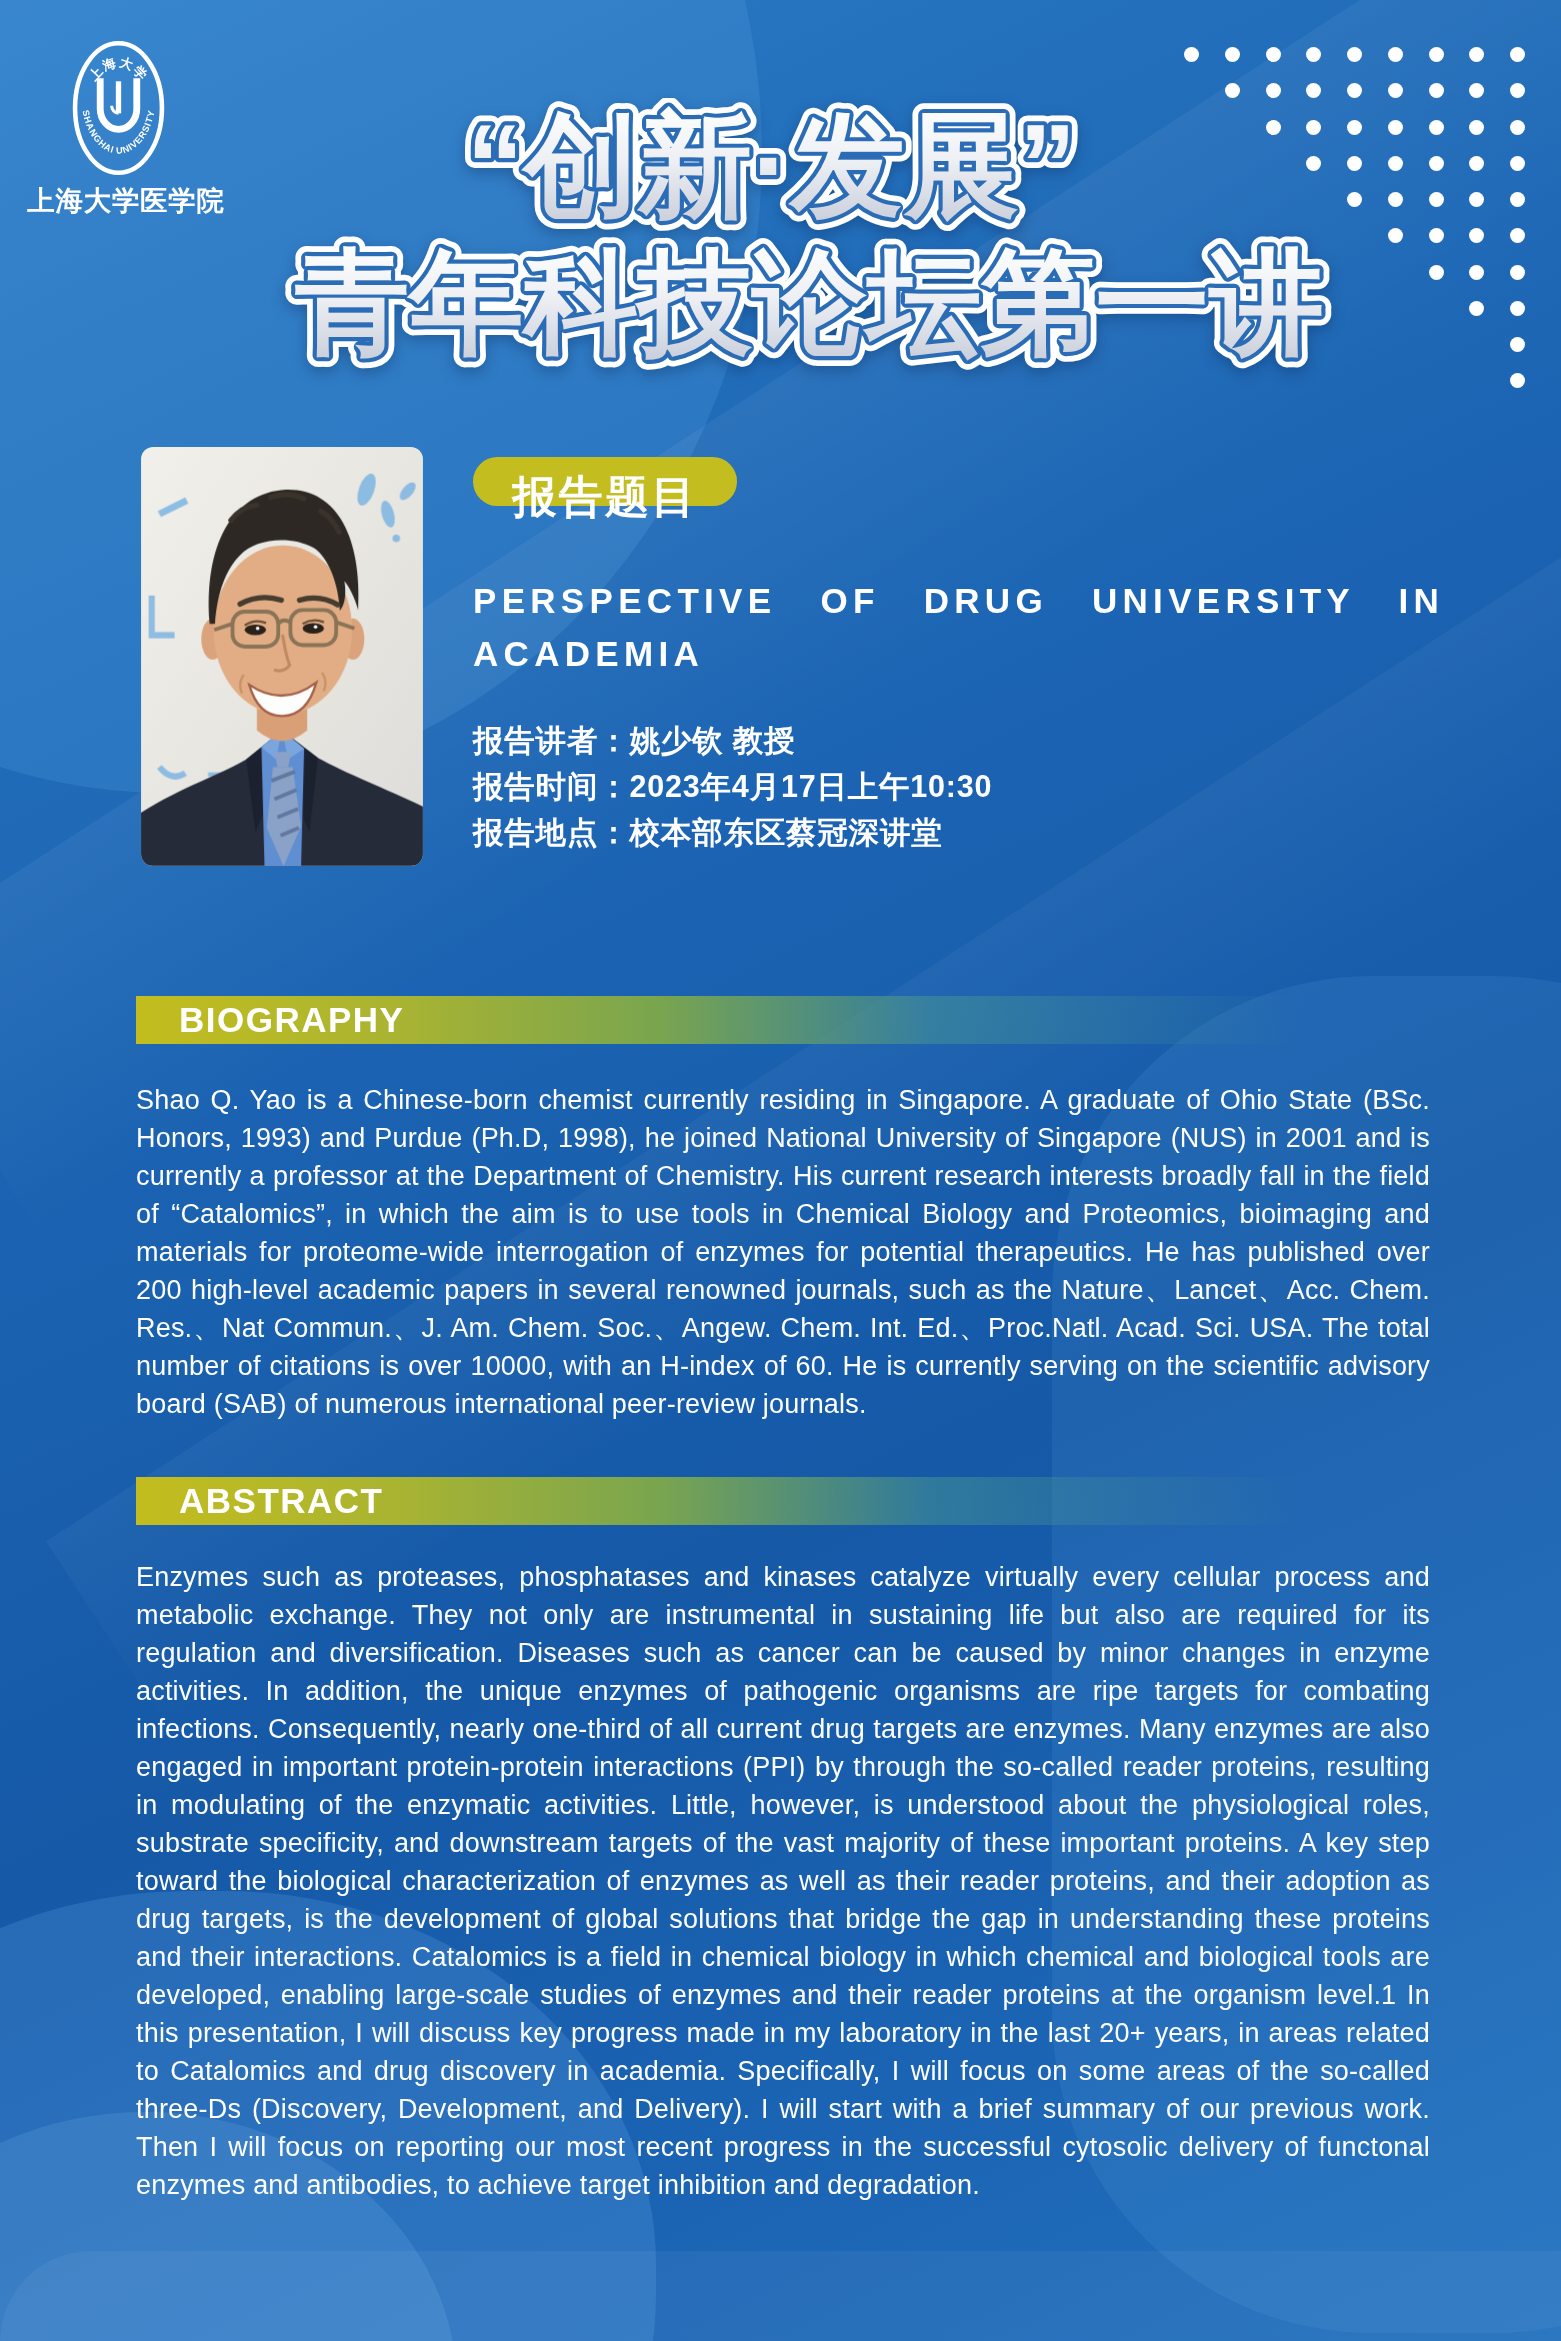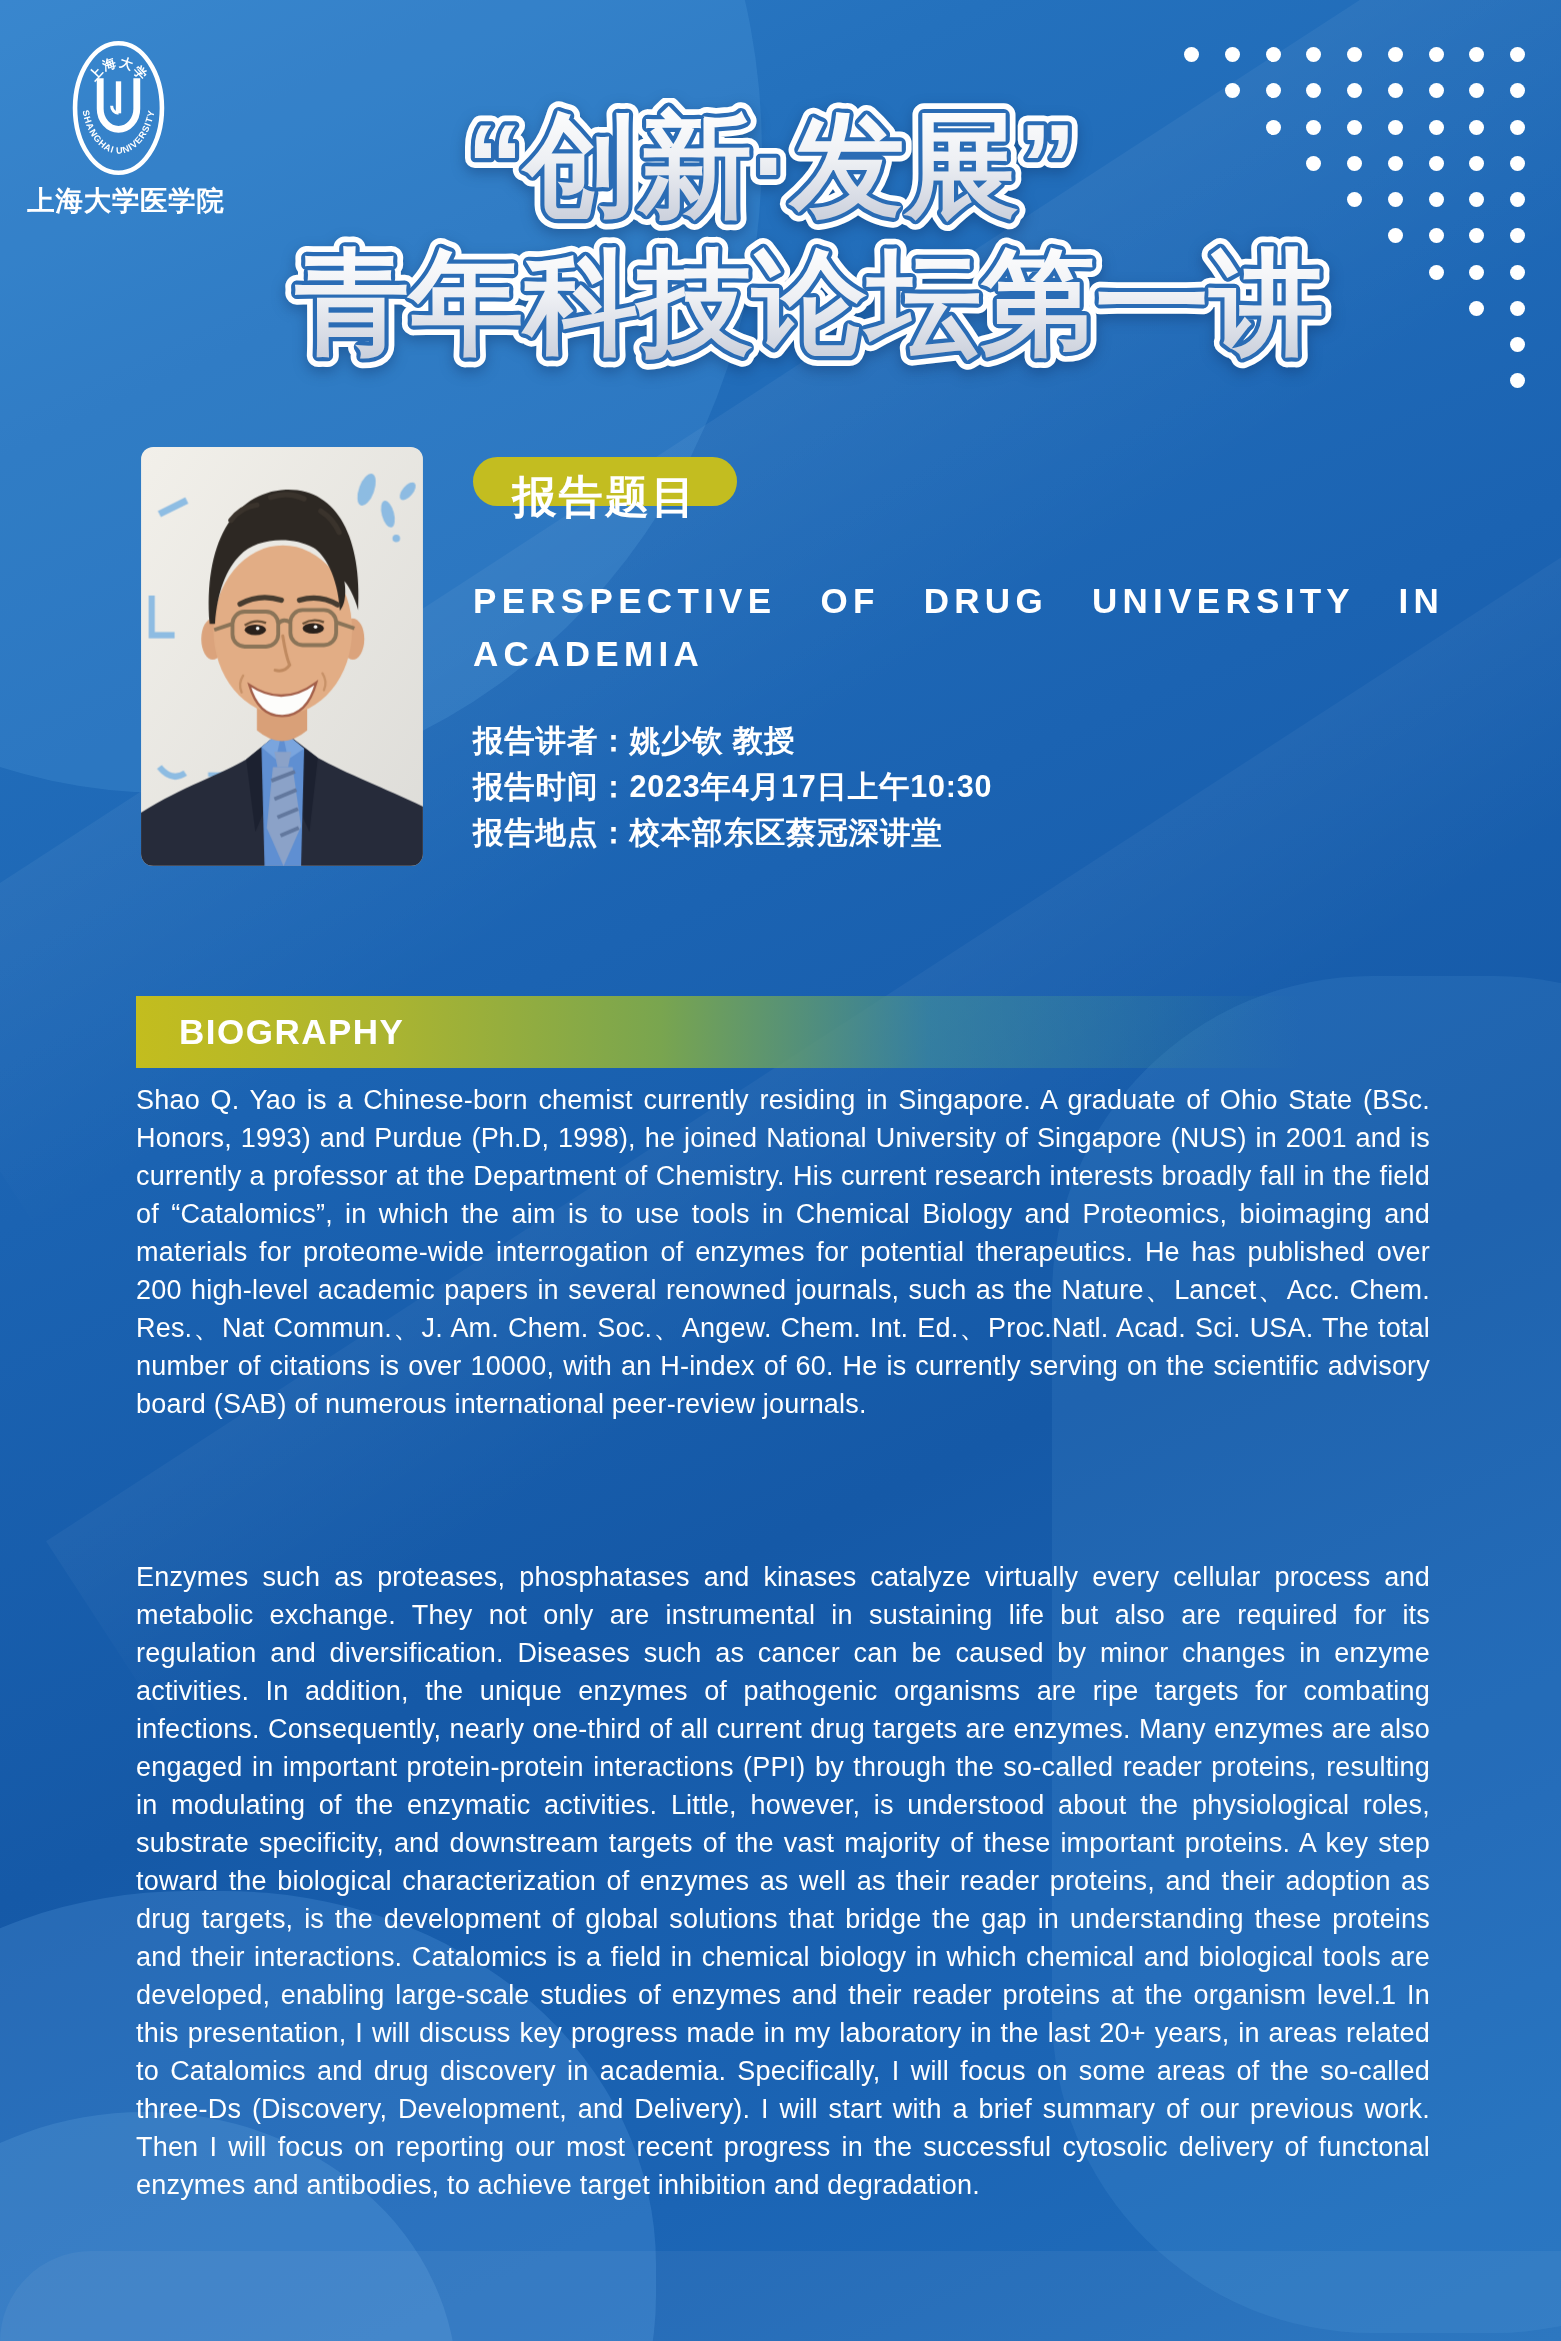"BIOGRAPHY" .sec-bar { height: 72px -> 48px }
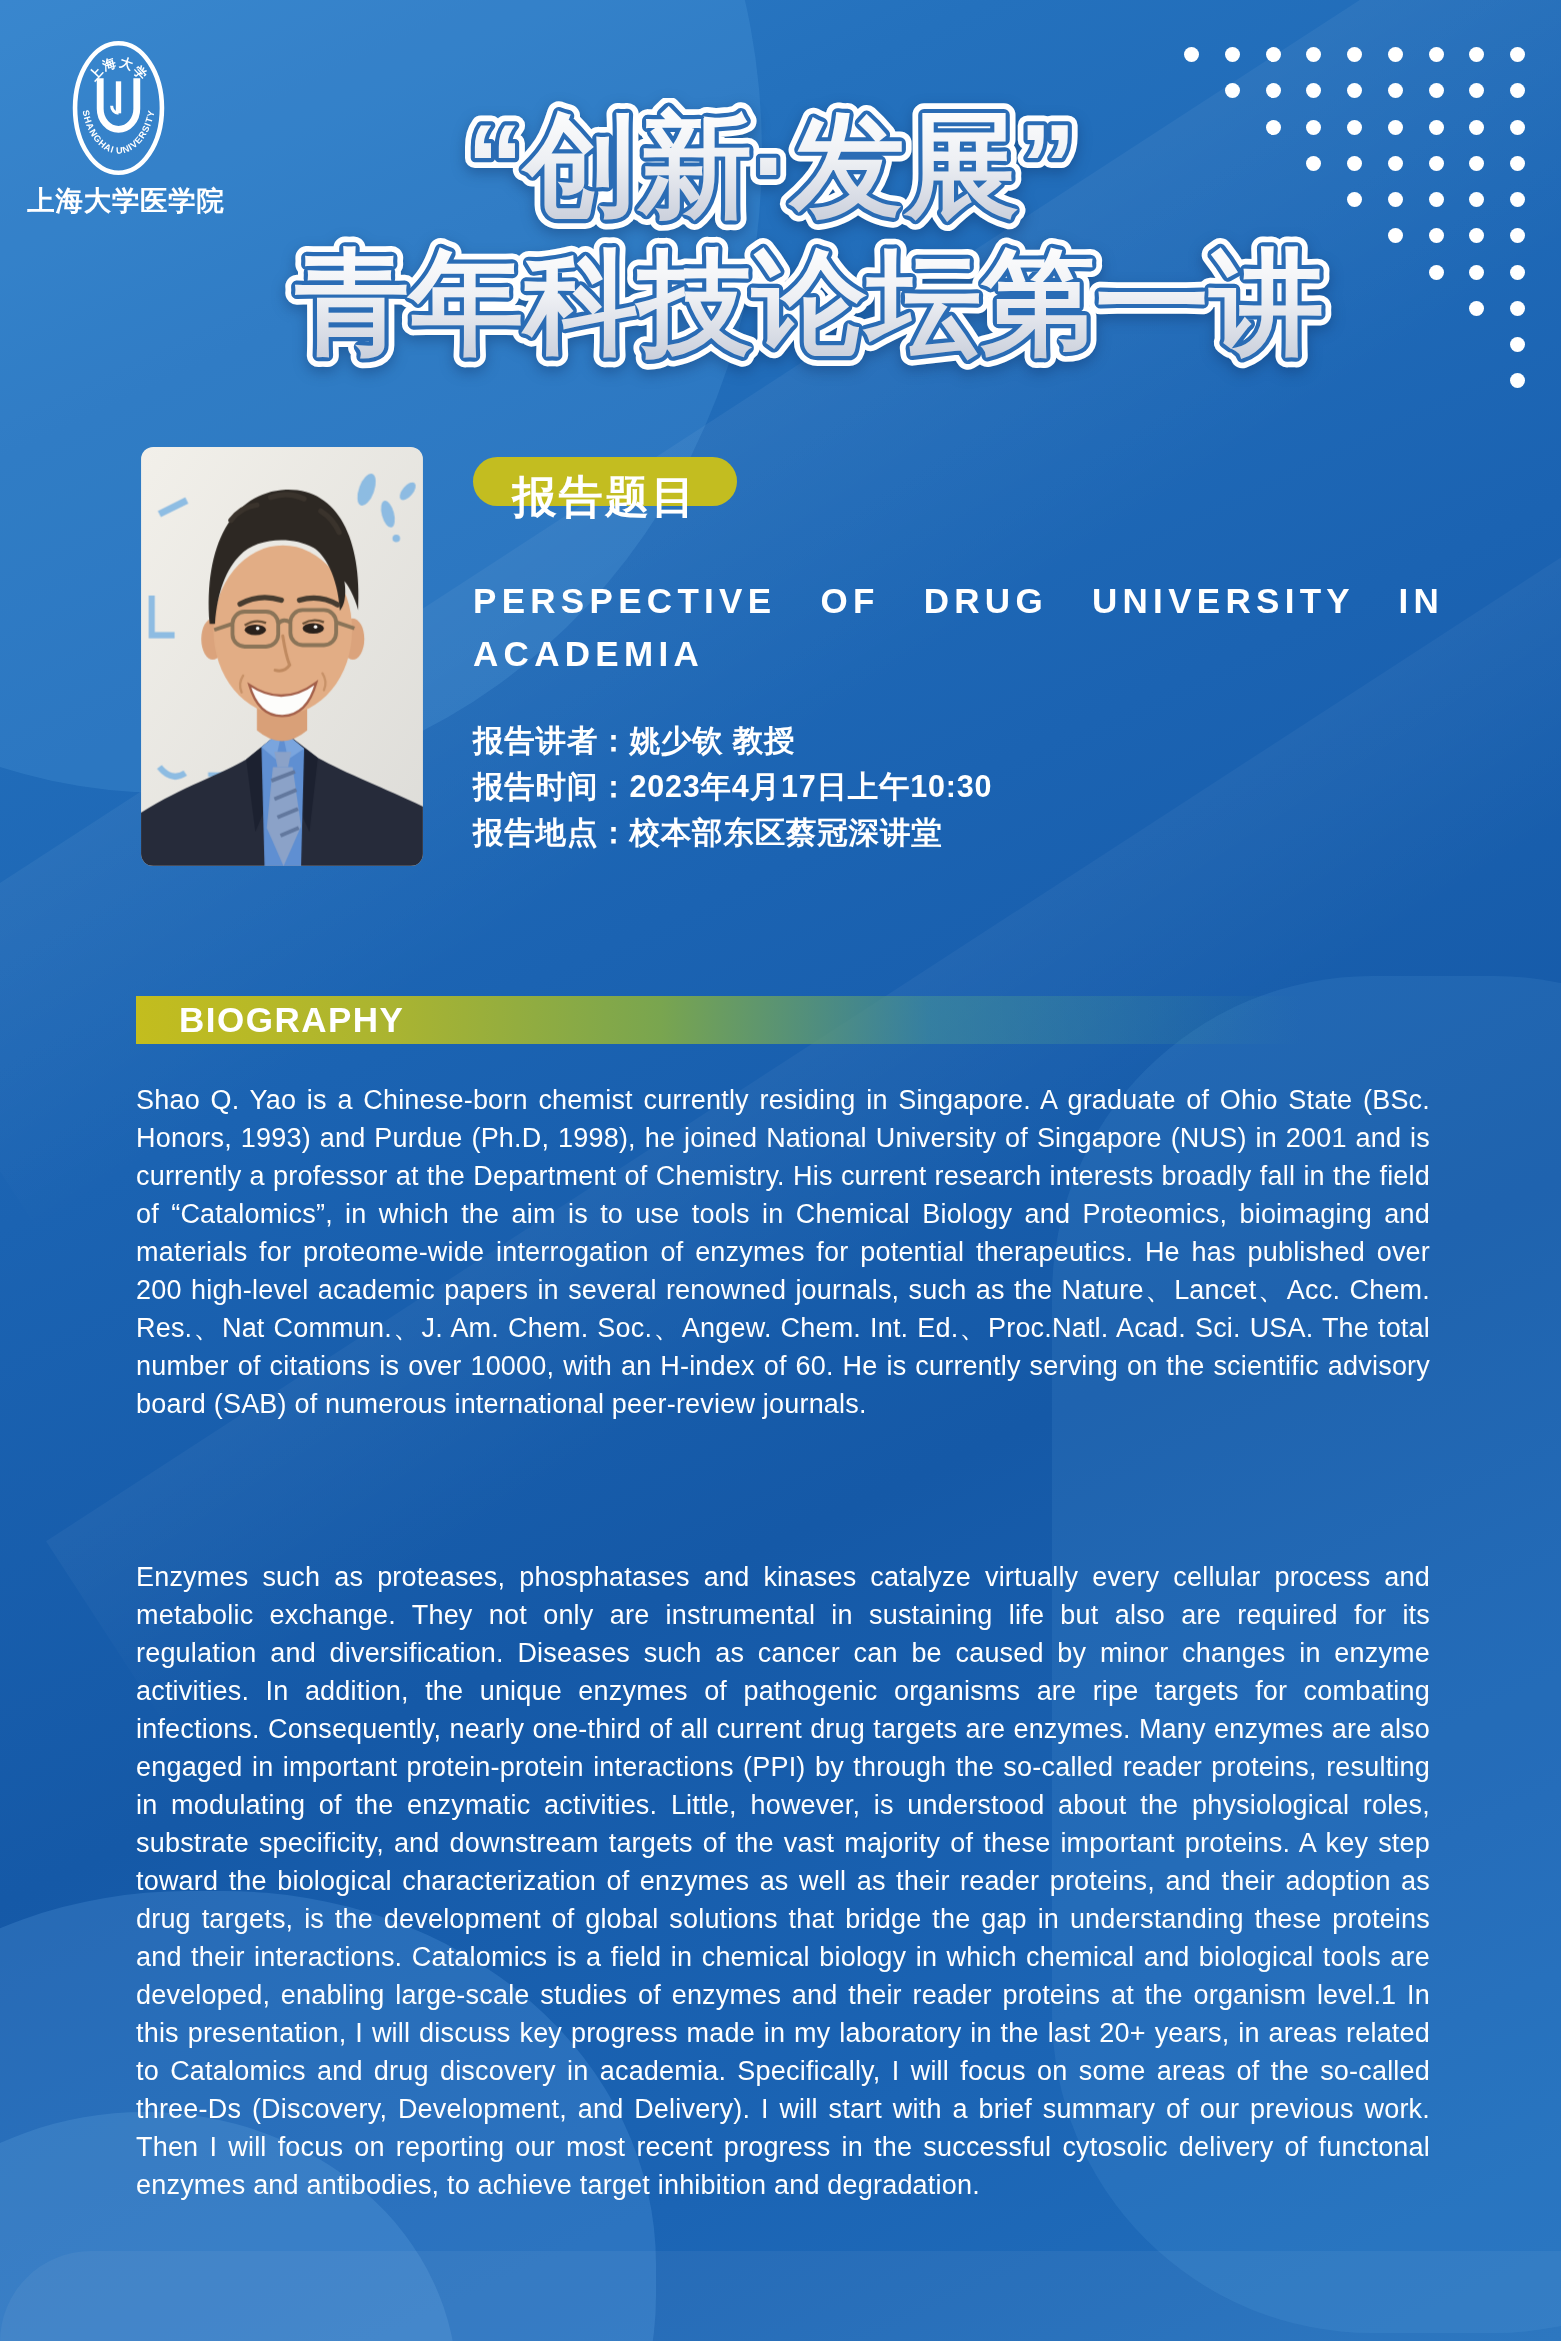"ABSTRACT" div.sec-bar { html: none -> <div> <span>ABSTRACT</span> </div> }
